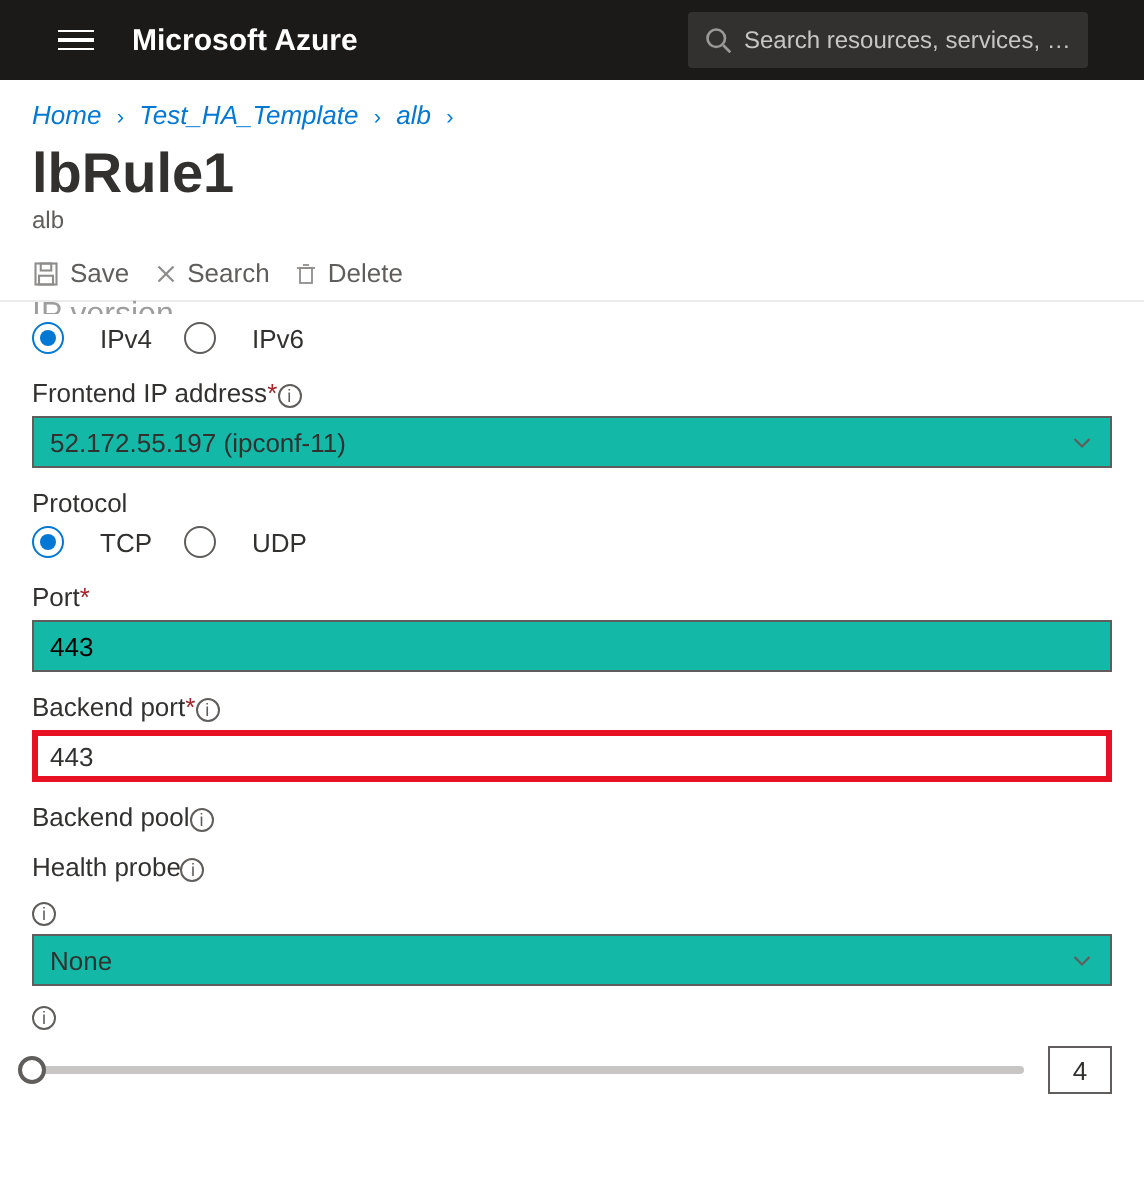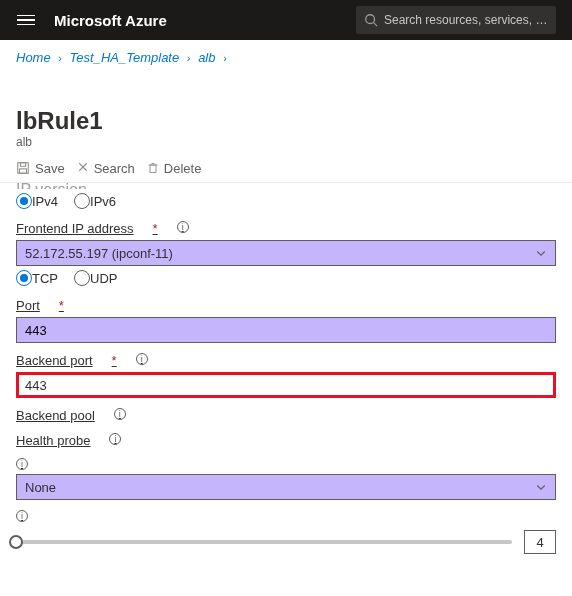"Microsoft Azure" .topbar { padding: 0 16px -> 0 28px }
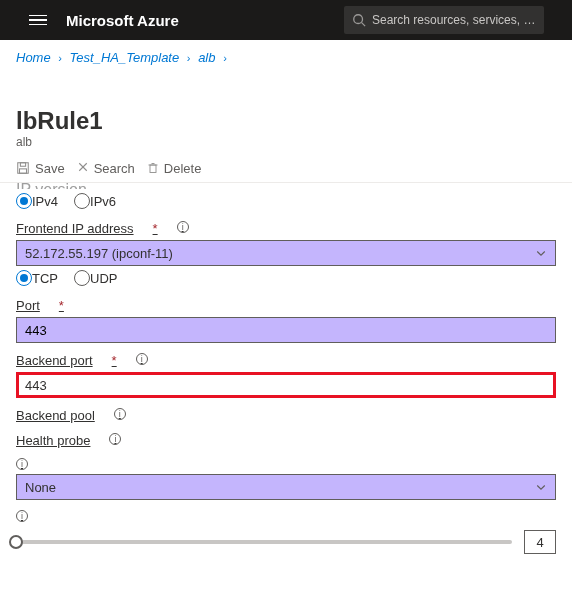"lbRule1" .title-block h1 { font-size: 24px -> 28px; margin-top: 36px -> none }
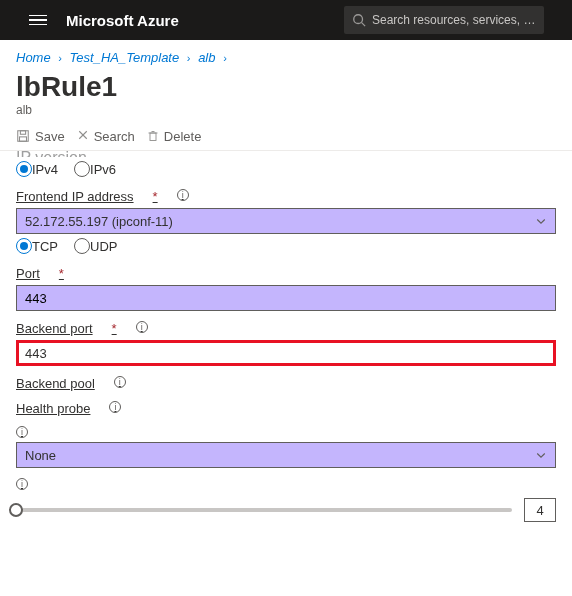"Save" .cmd { align-items: none -> center }
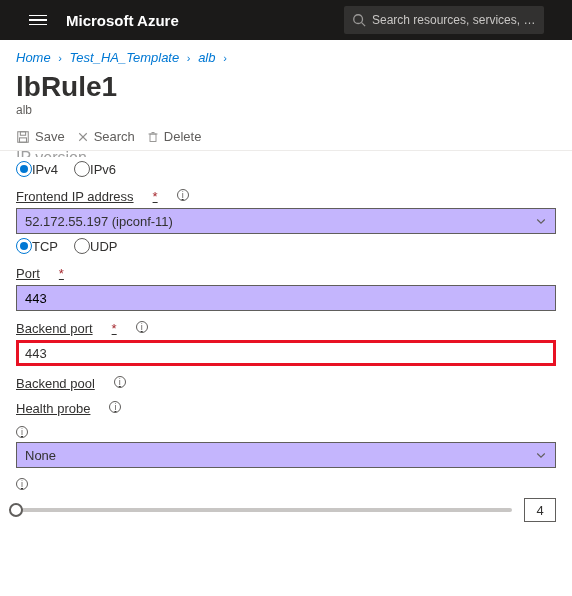"IPv4" .radio { gap: 0 -> 18px }
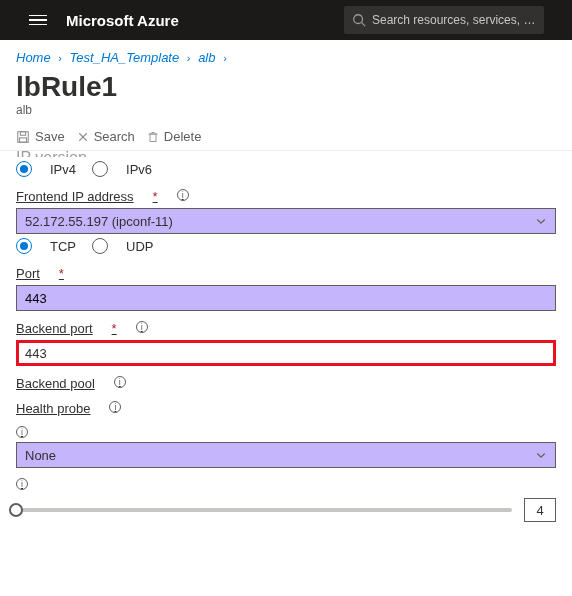"Frontend IP address" .field-label { align-items: flex-start -> flex-end; gap: 19px -> 0; text-decoration: underline -> none }
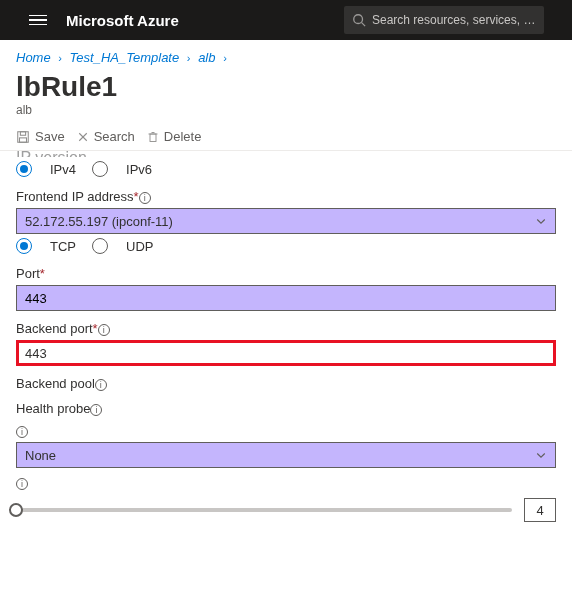"52.172.55.197 (ipconf-11)" .select, .textinput { background: #c4b5fd -> #14b8a6 }
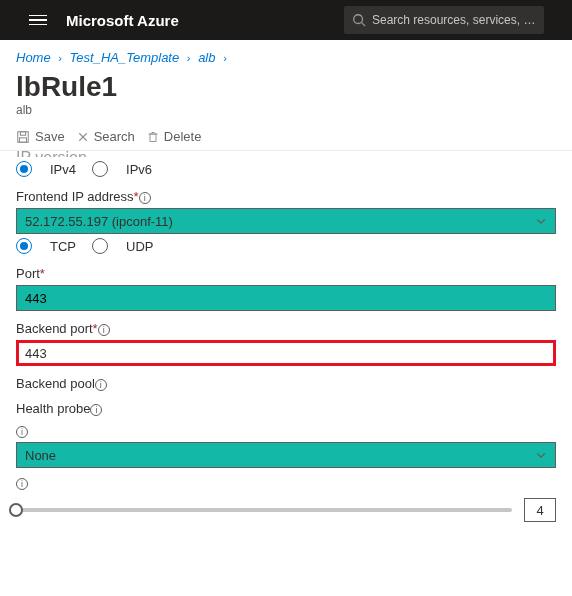"Protocol" div.field-label { html: none -> <div>Protocol</div> }
